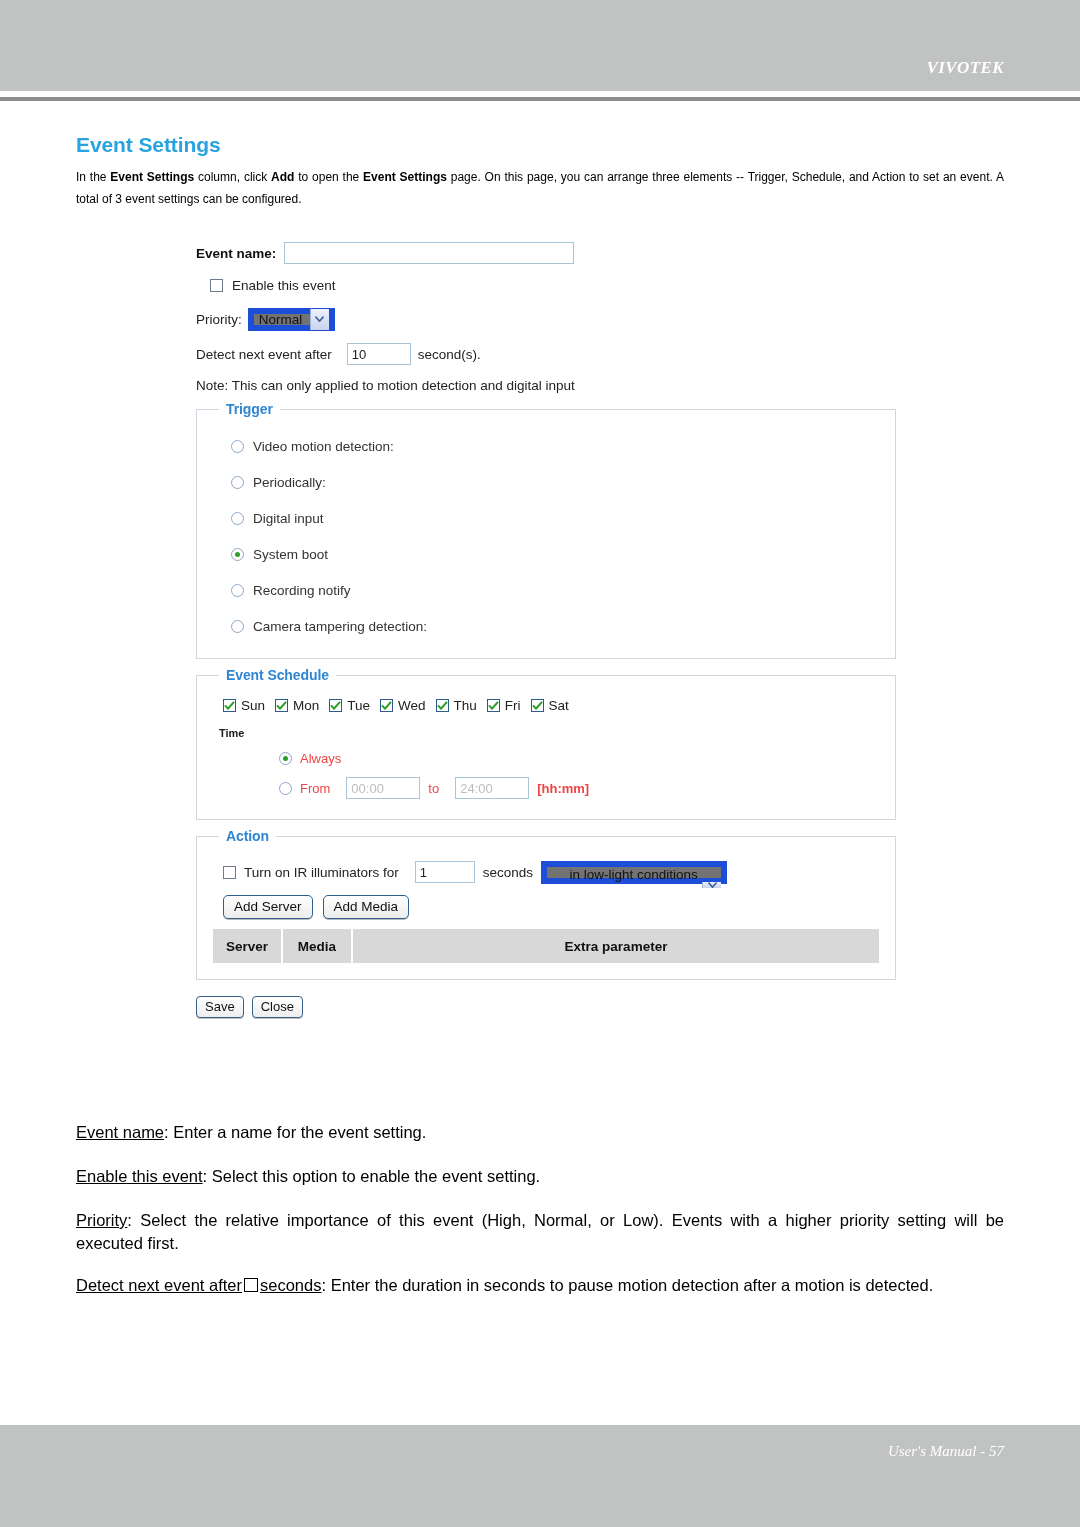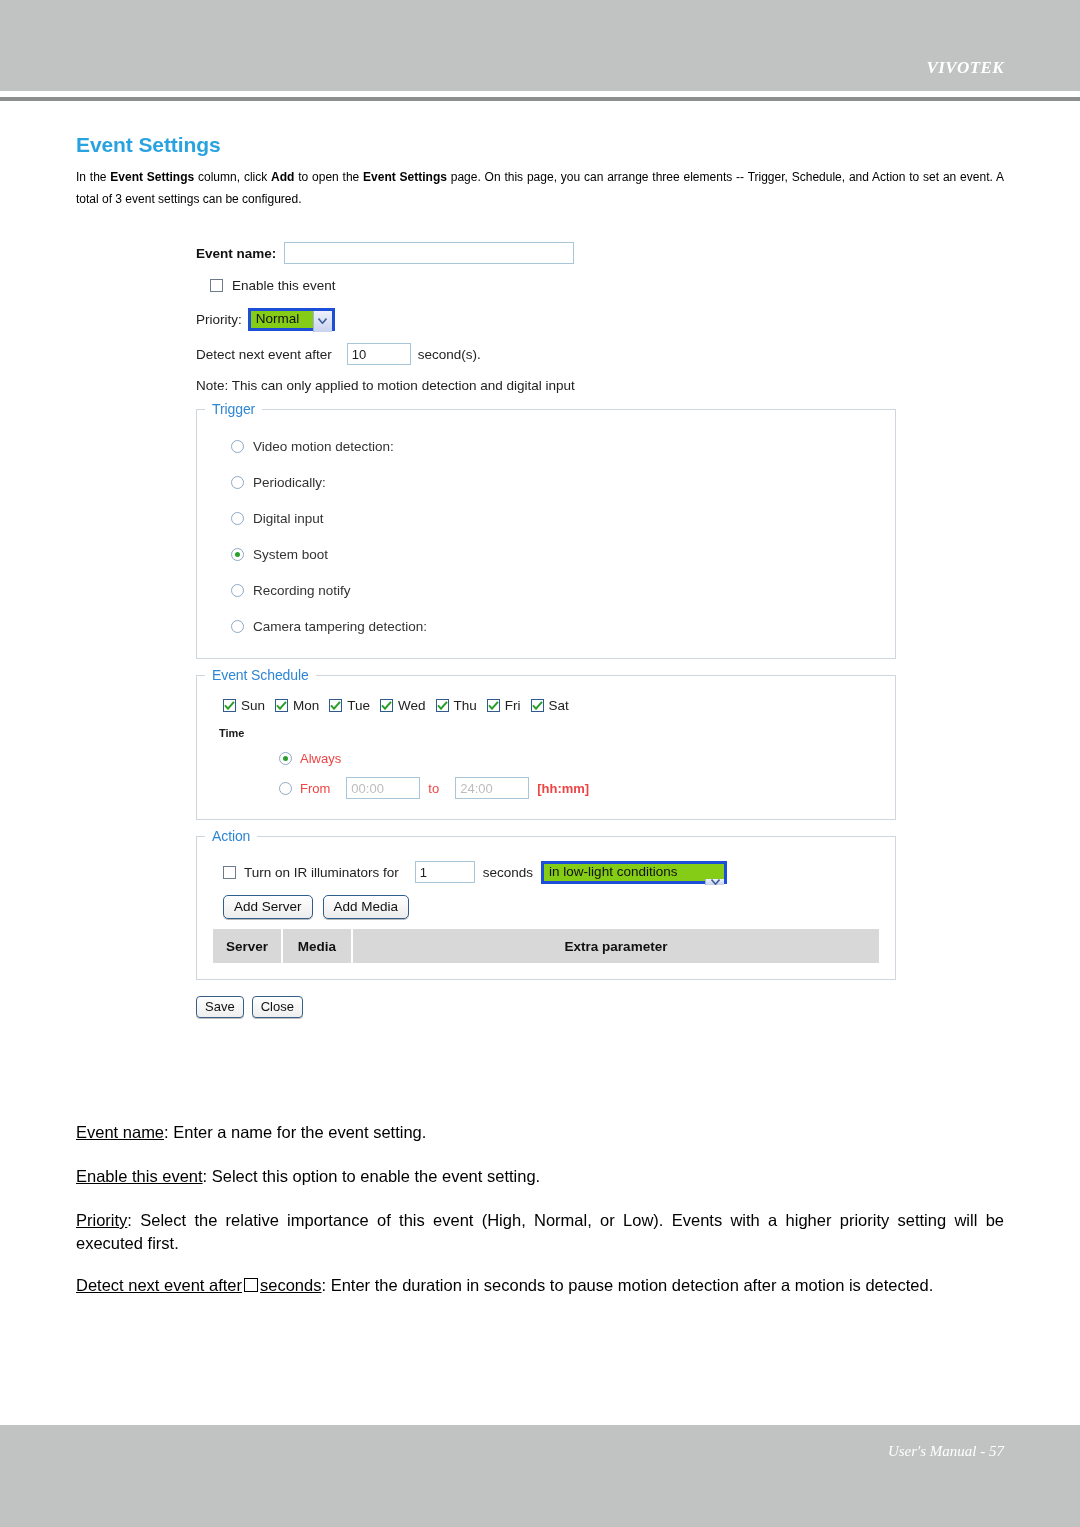"Normal" .sel { align-items: none -> center; background: #84cc16 -> #737373; border: 3px solid #1d4ed8 -> 6px solid #1d4ed8 }
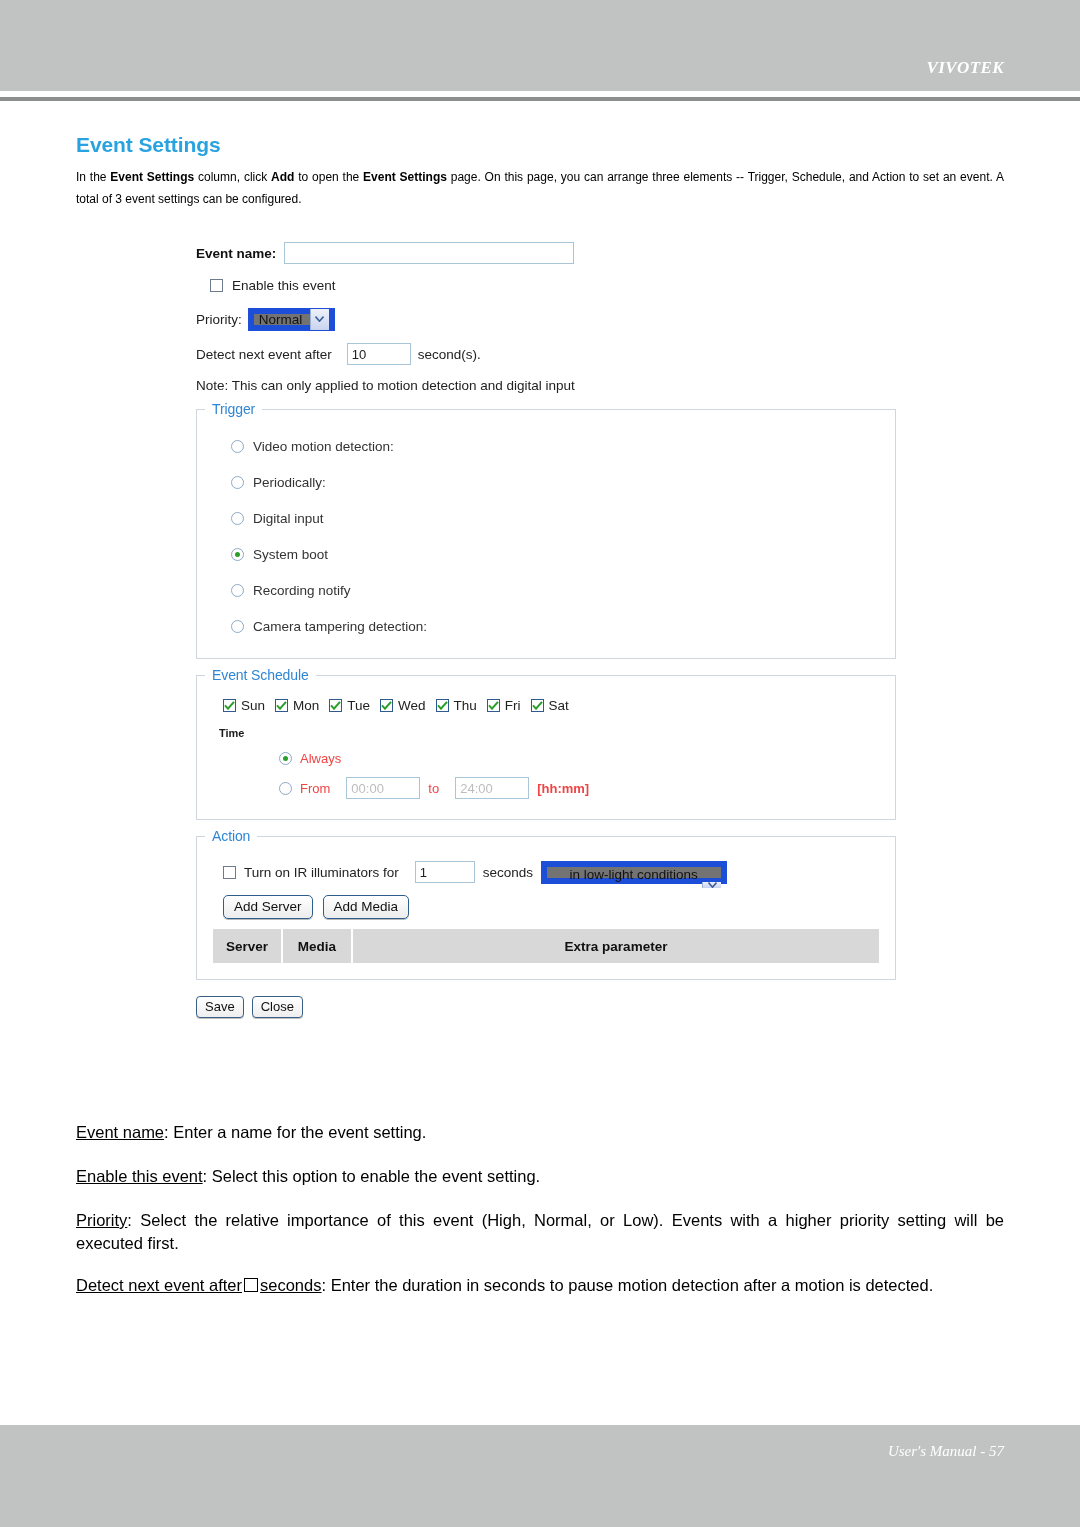"Trigger" .group > .legend { font-weight: normal -> bold; left: 8px -> 22px }
